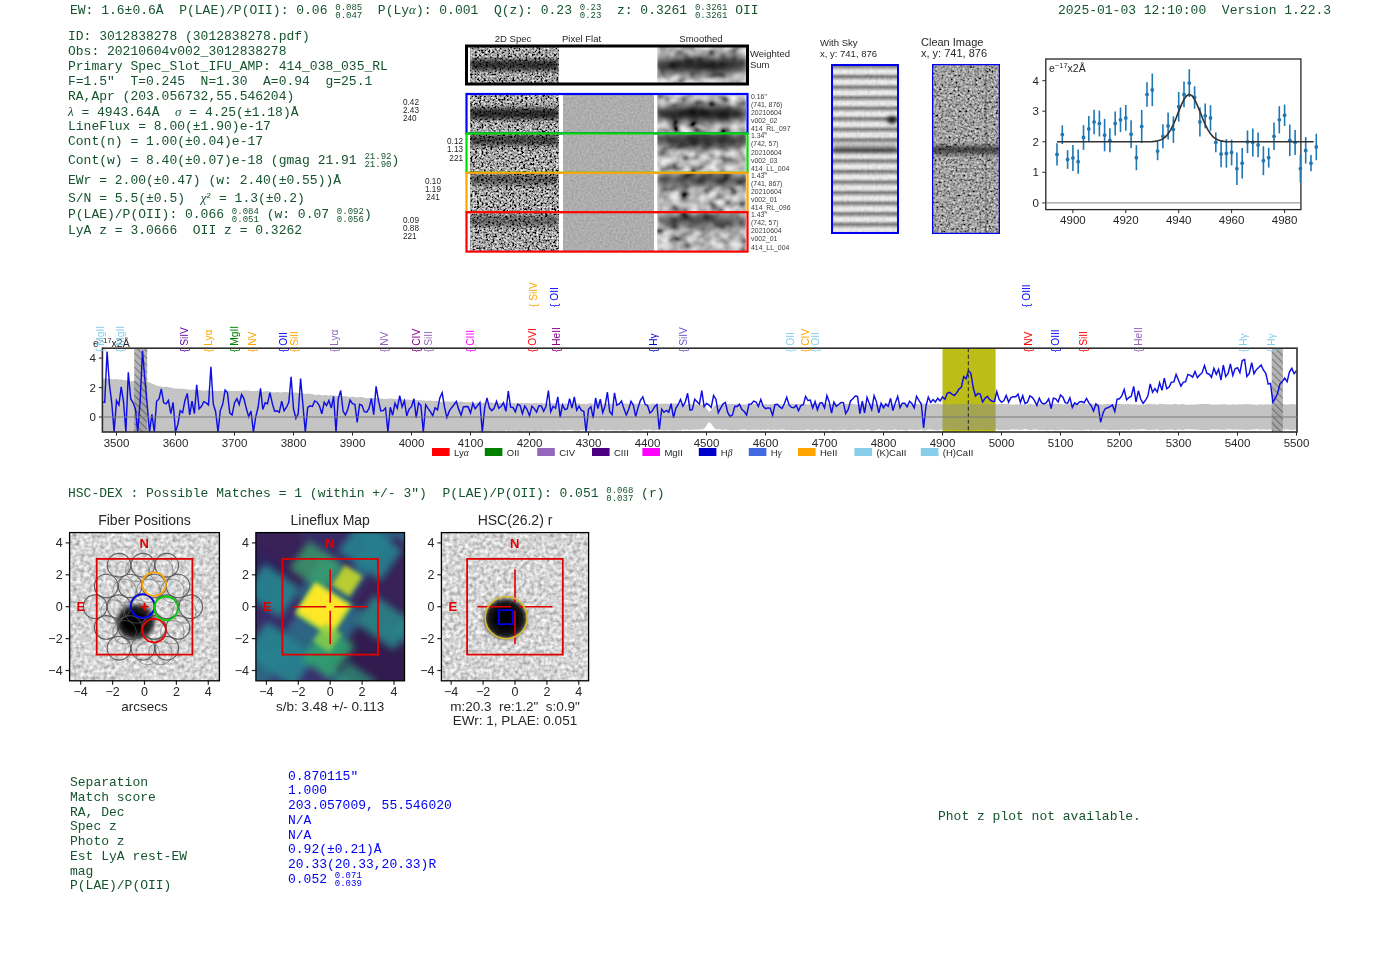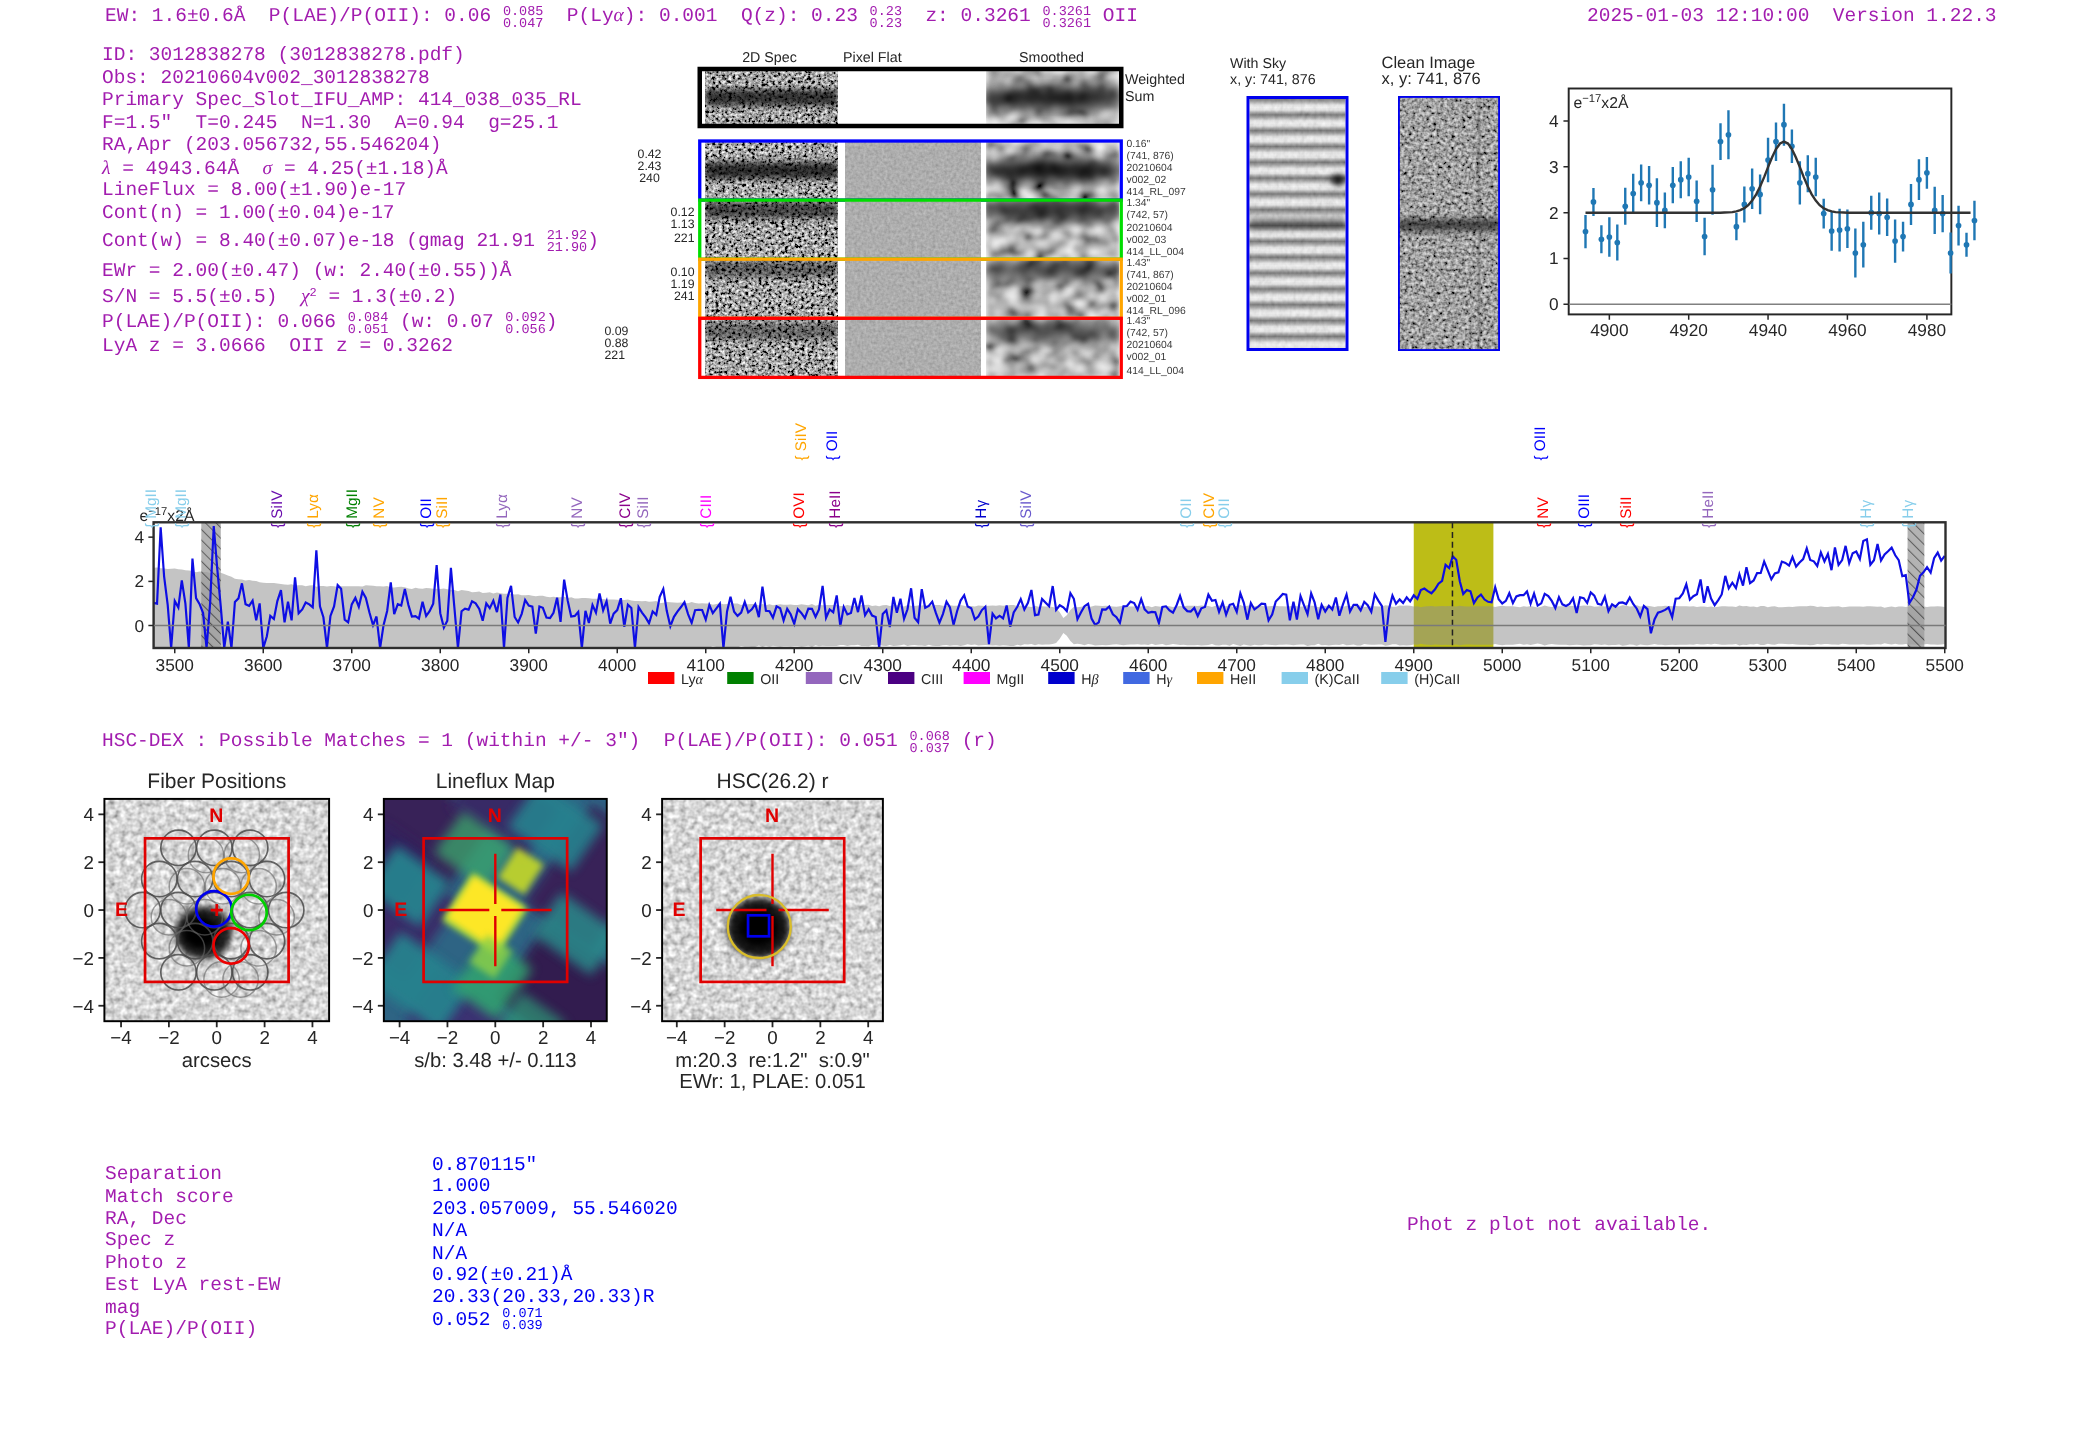"EW: 1.6±0.6Å P(LAE)/P(OII): 0.06 0.085" .m { color: #a21caf -> #14532d }
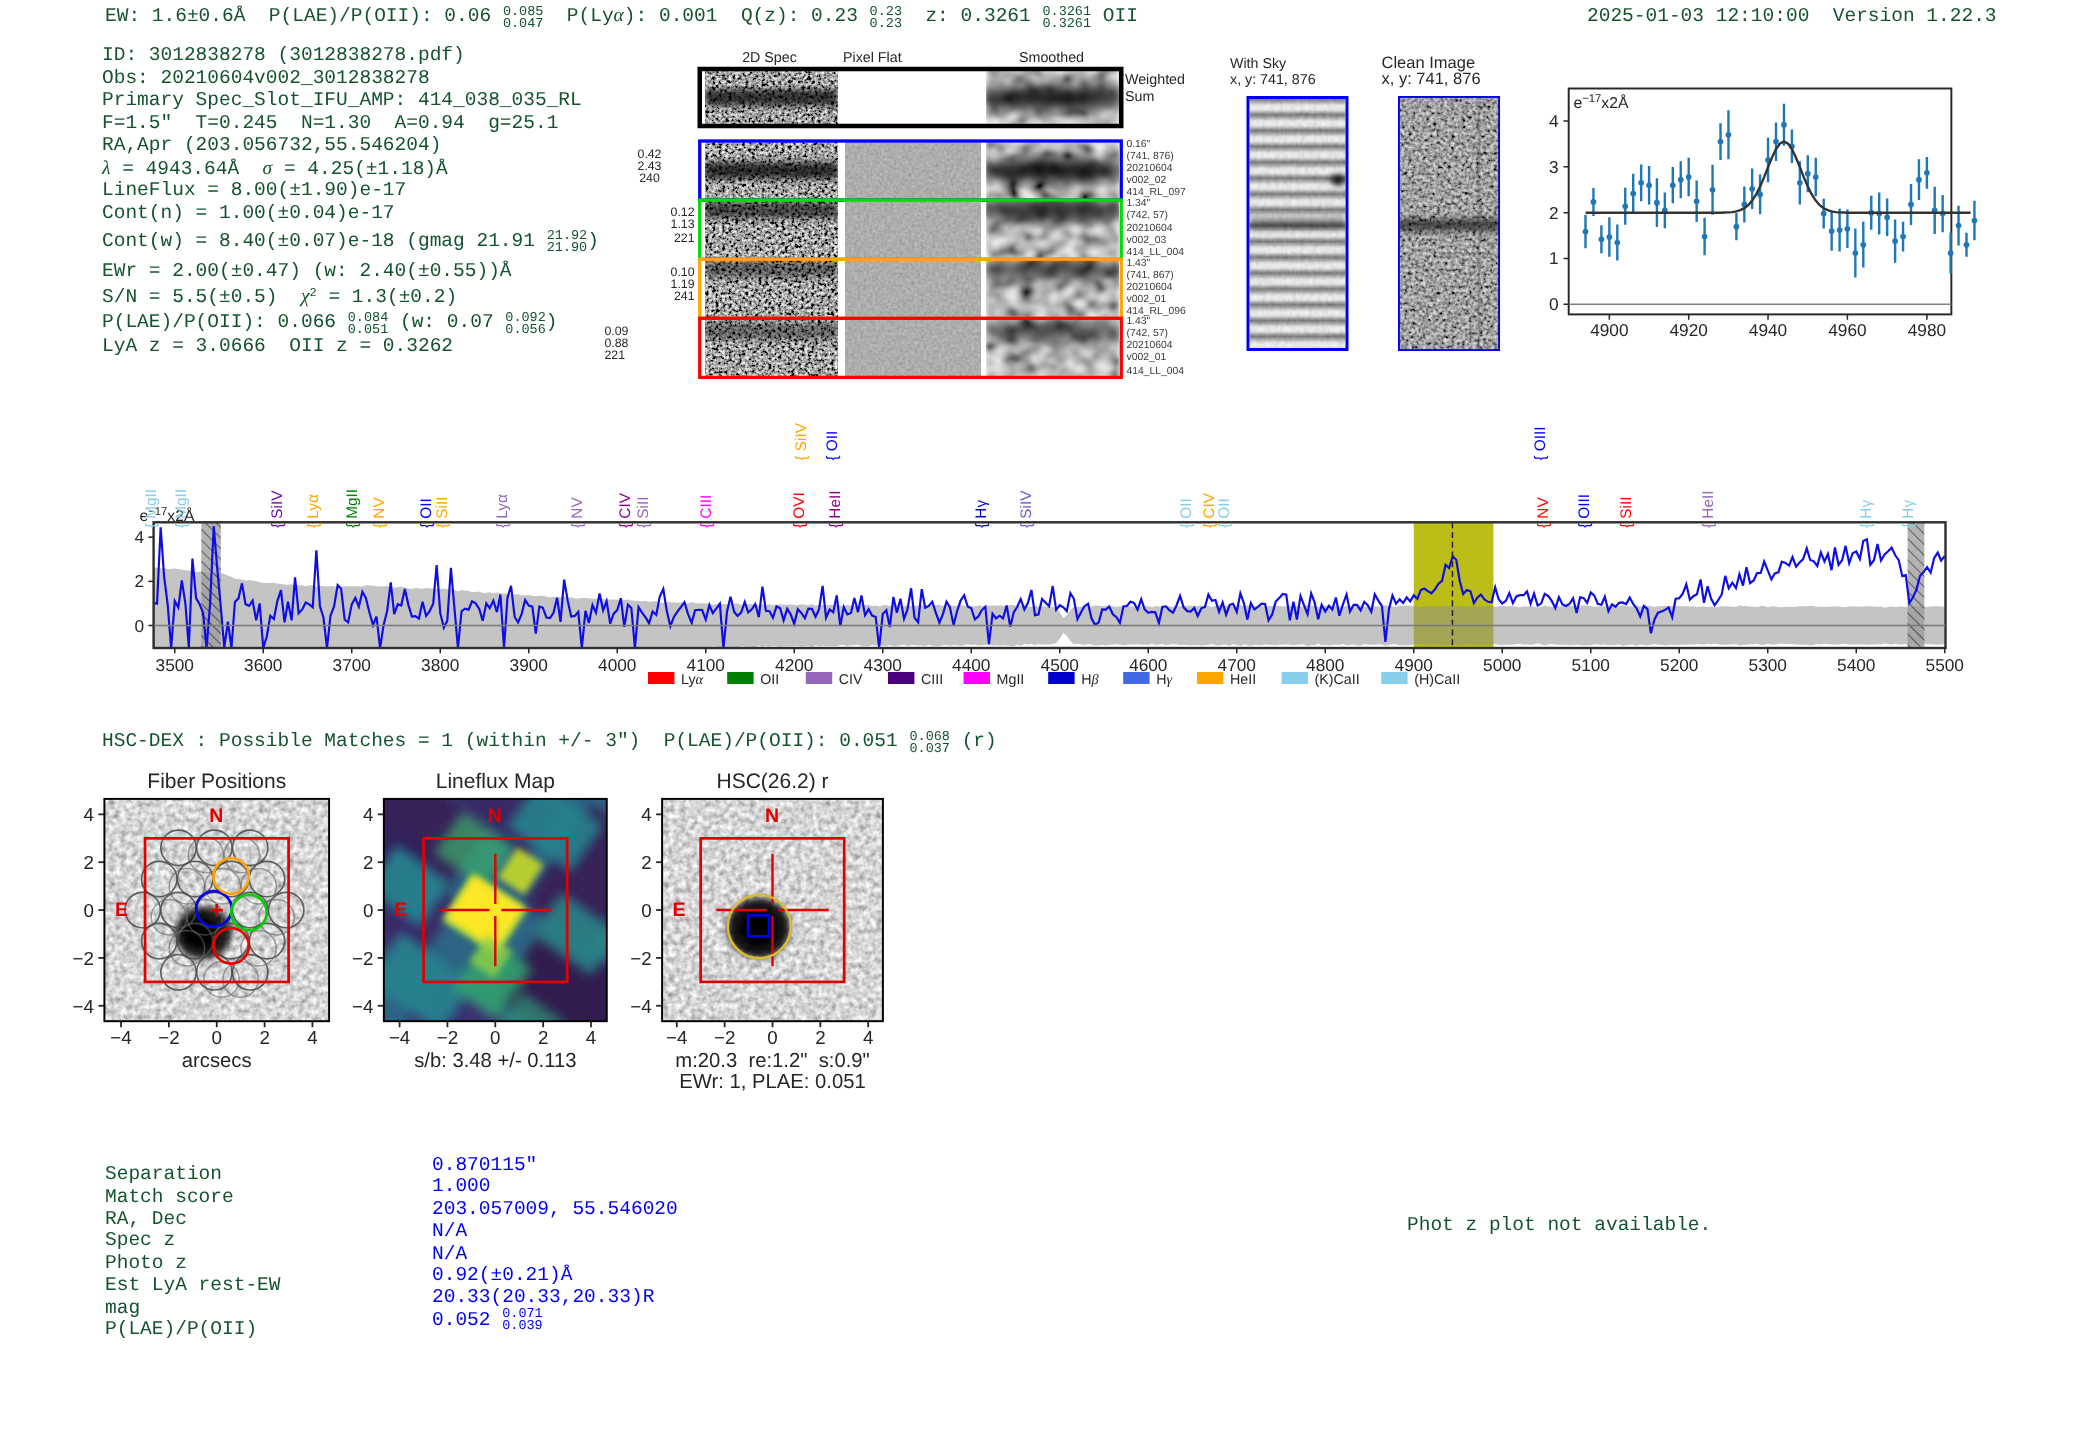"0.42" div.s { text-align: center -> left }
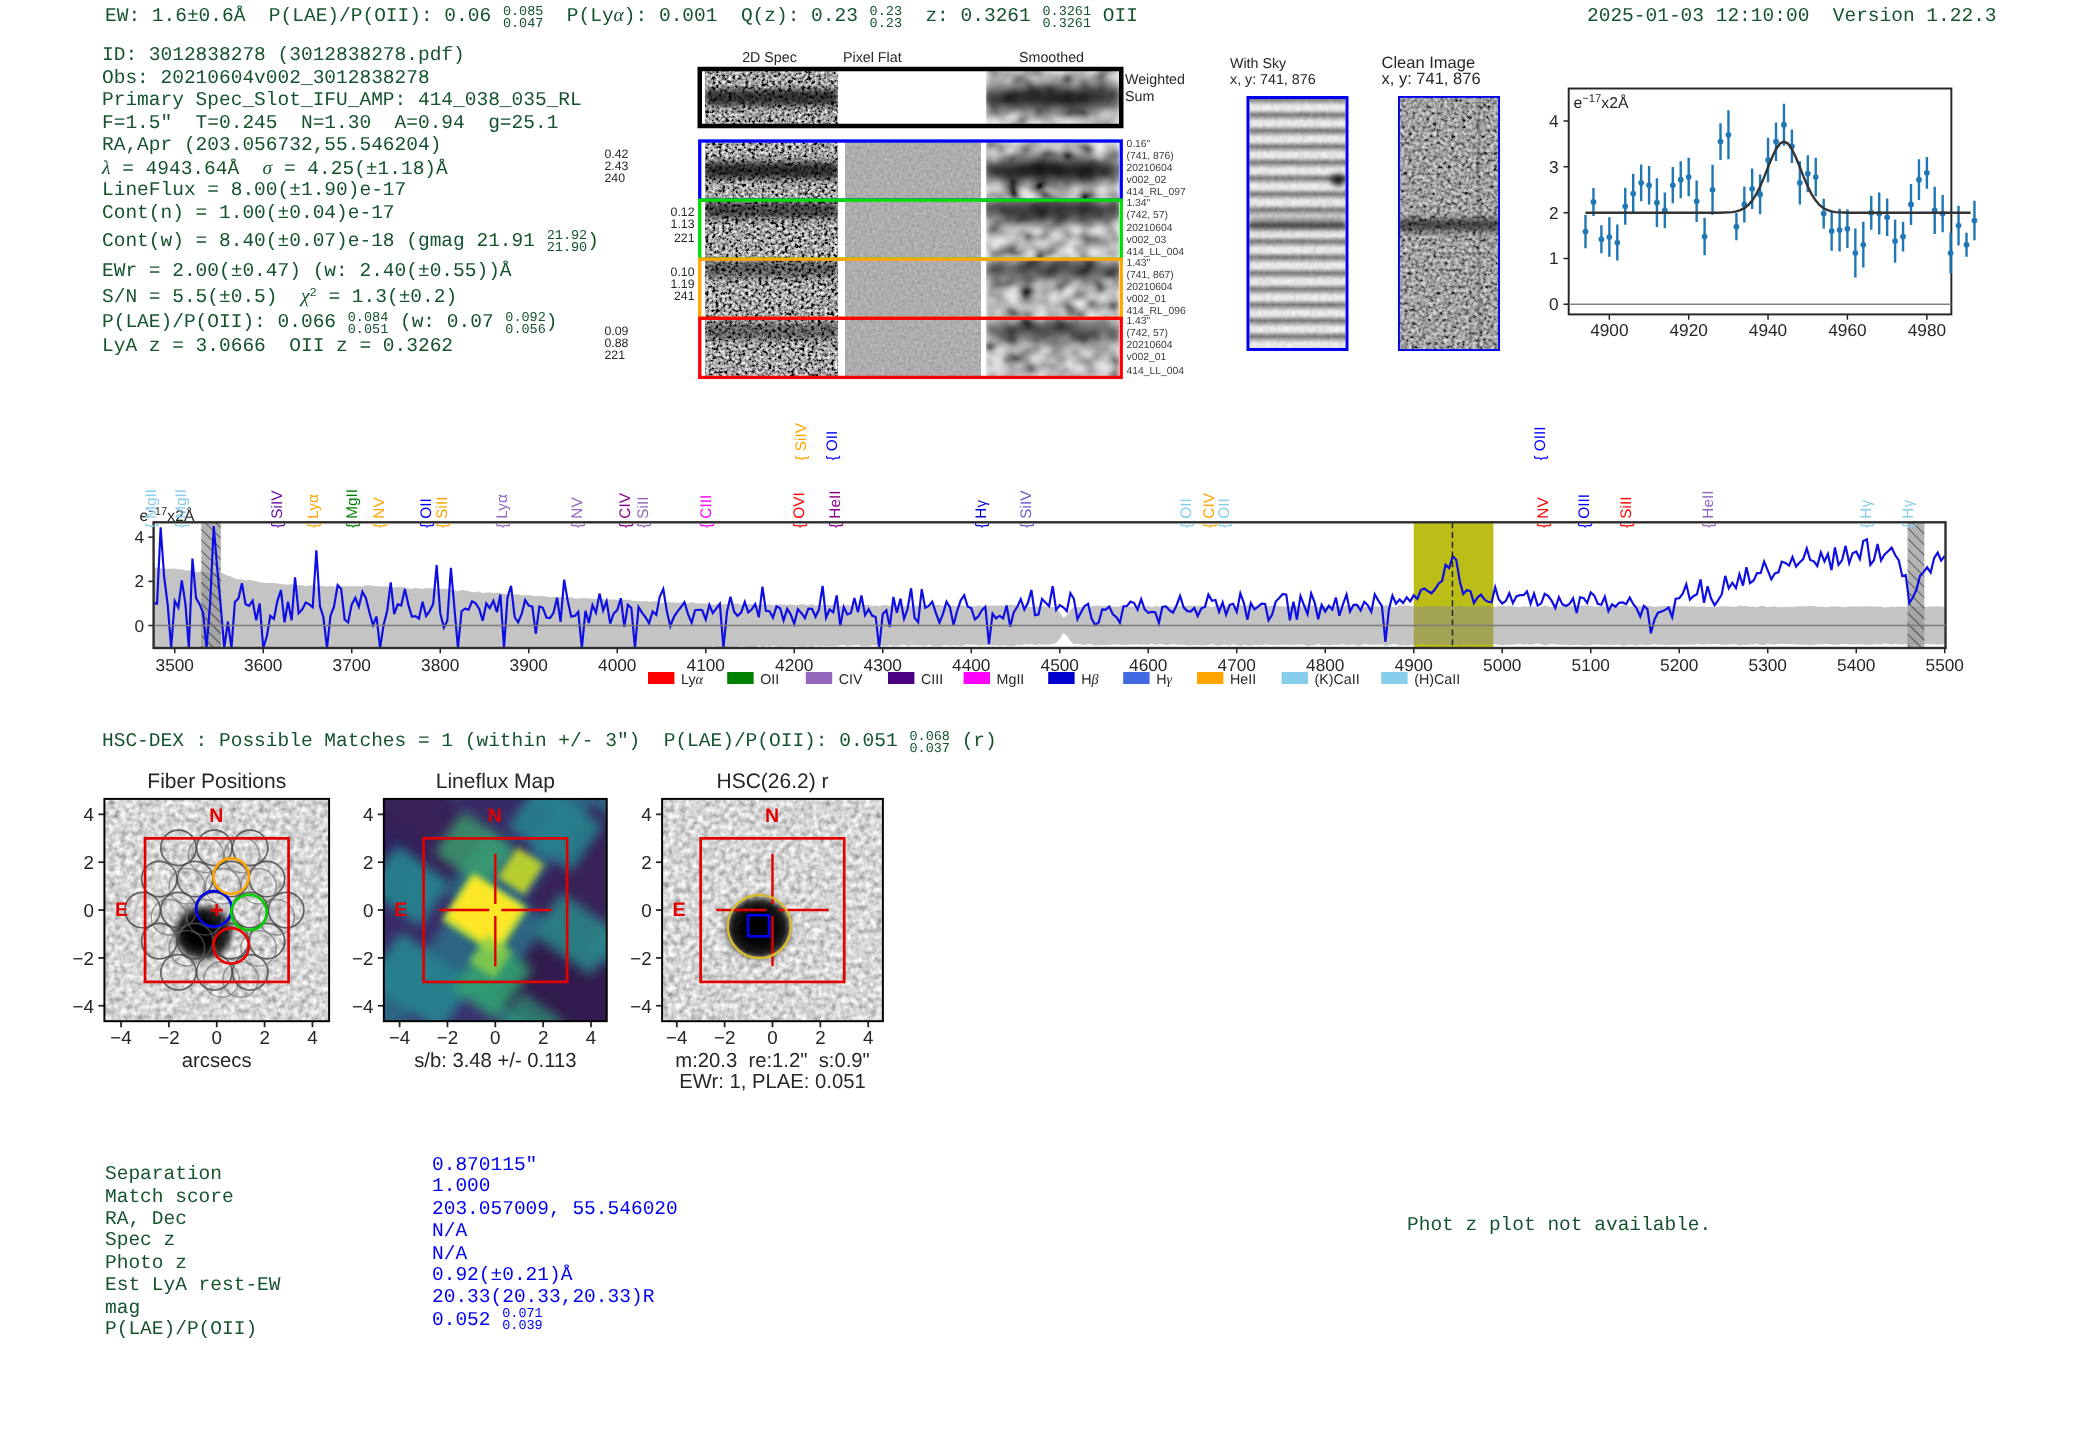"0.10" div.s { text-align: right -> center }
